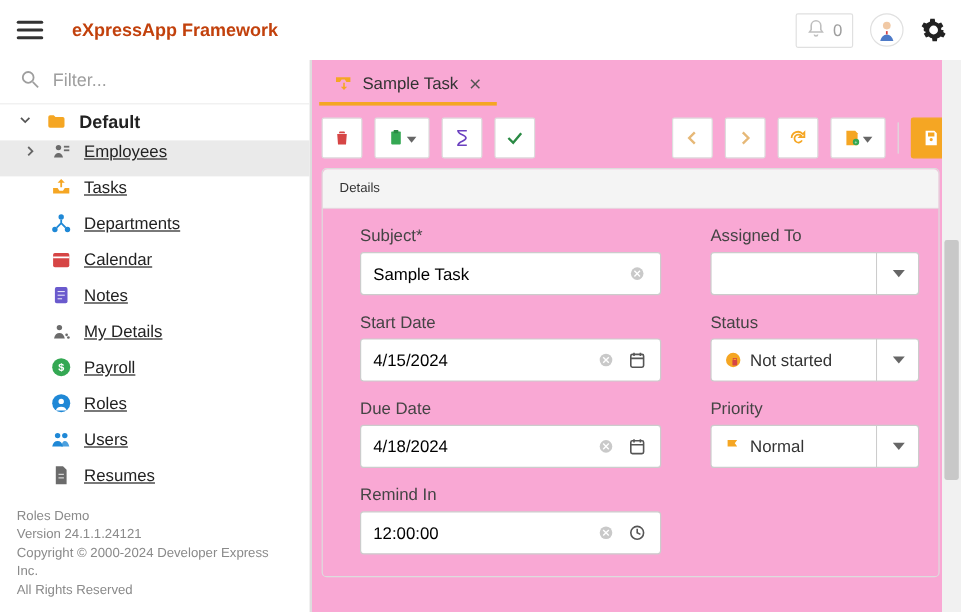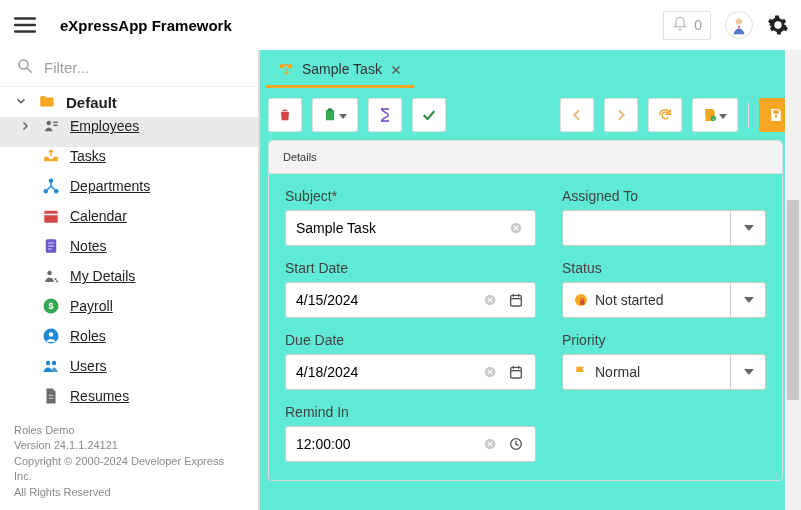"eXpressApp Framework" .app-title { color: #000000 -> #c2410c }
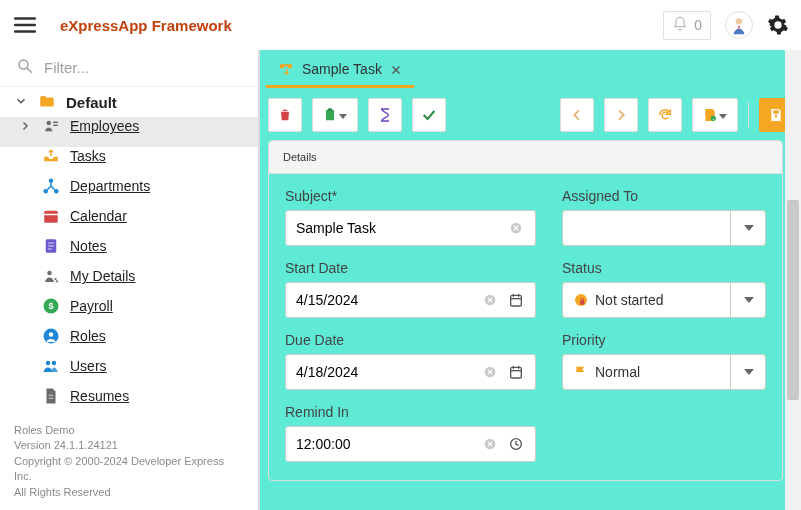"Sample Task" .main { background: #5eead4 -> #f9a8d4 }
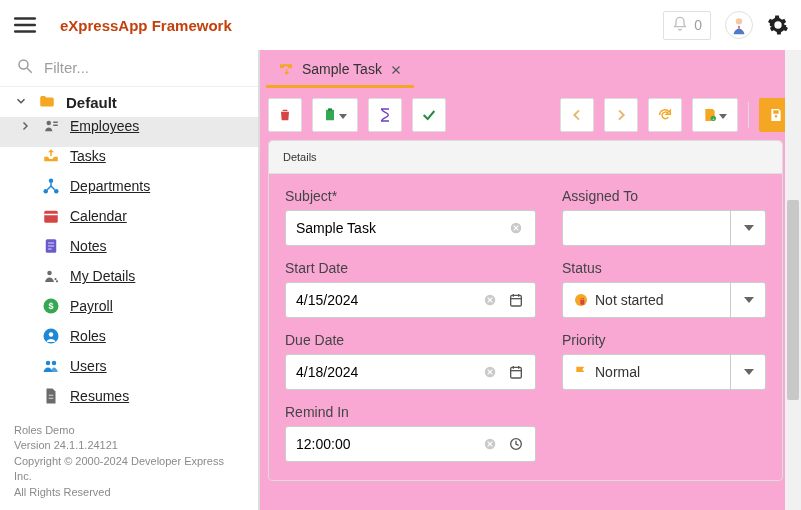"Subject*" .field { margin-left: none -> 15px }
